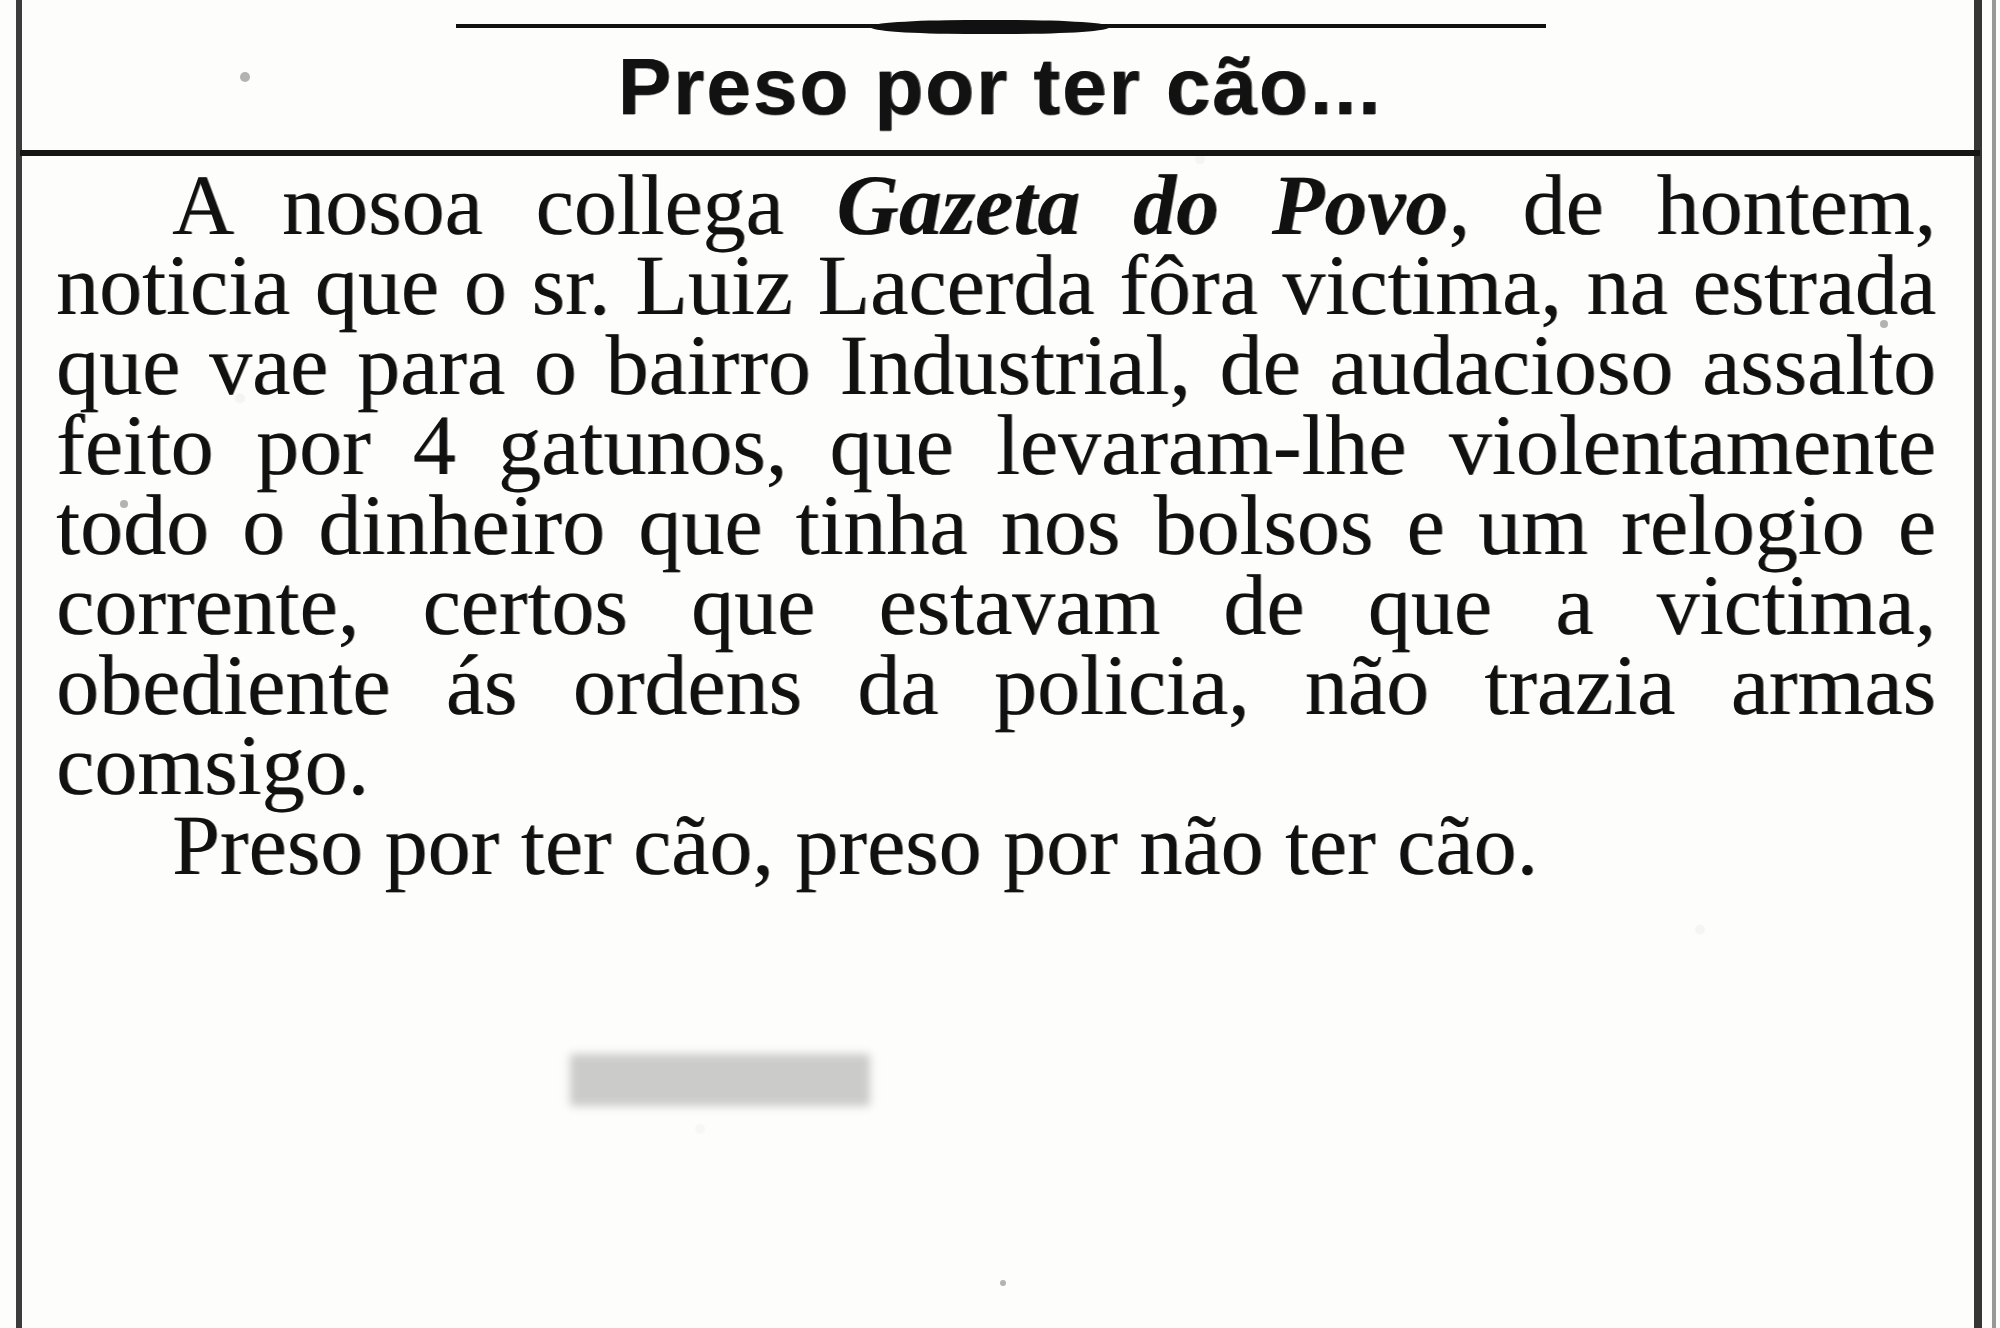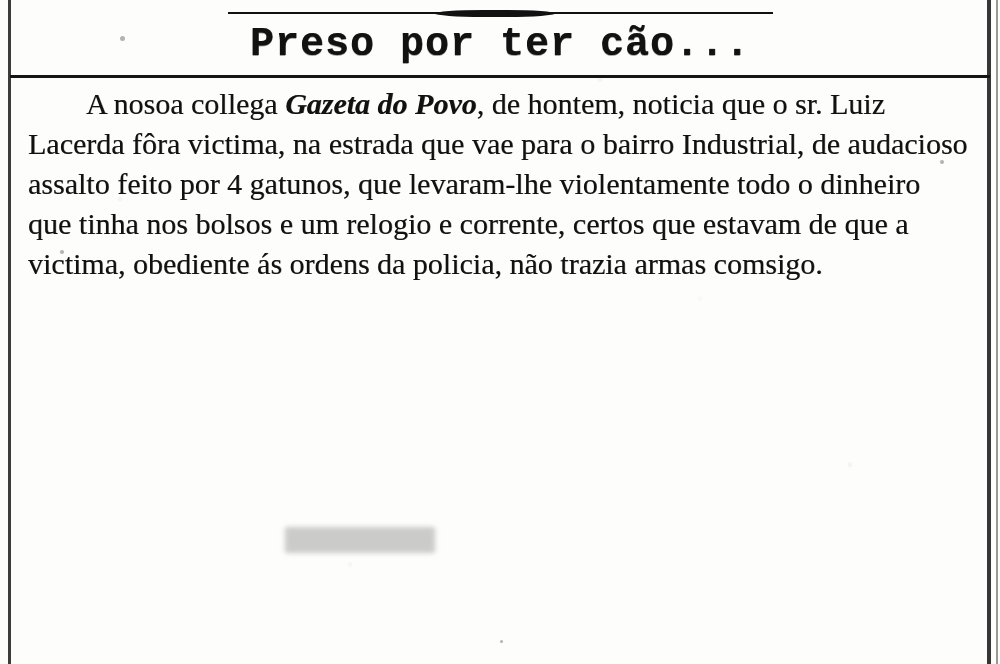"Preso por ter cão..." .headline { font-family: Liberation Mono, monospace -> Liberation Sans, sans-serif }
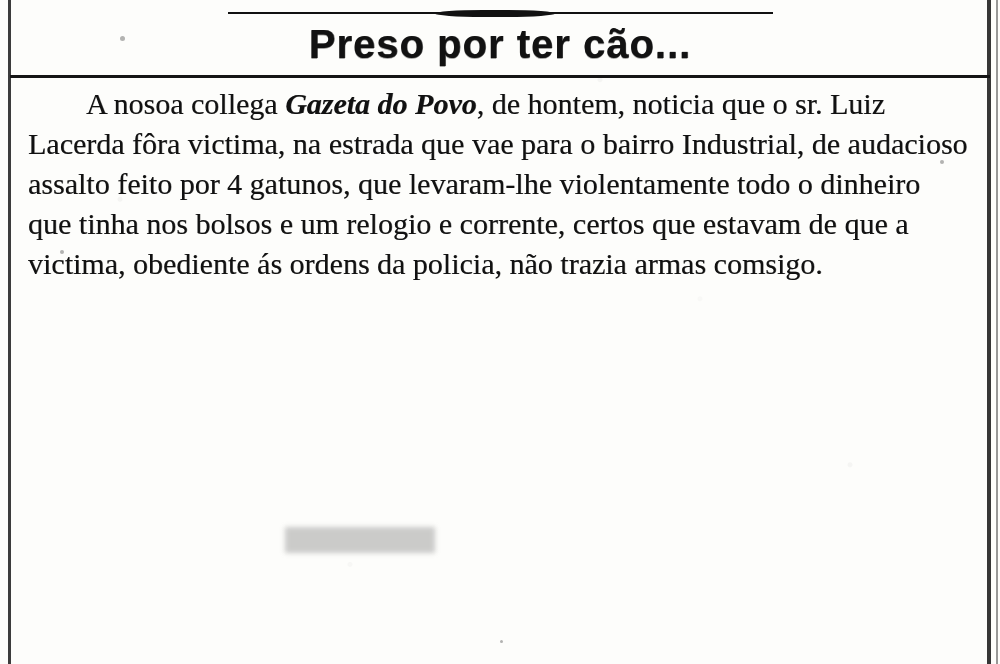"A nosoa collega Gazeta do" .article { font-size: 30px -> 43px }
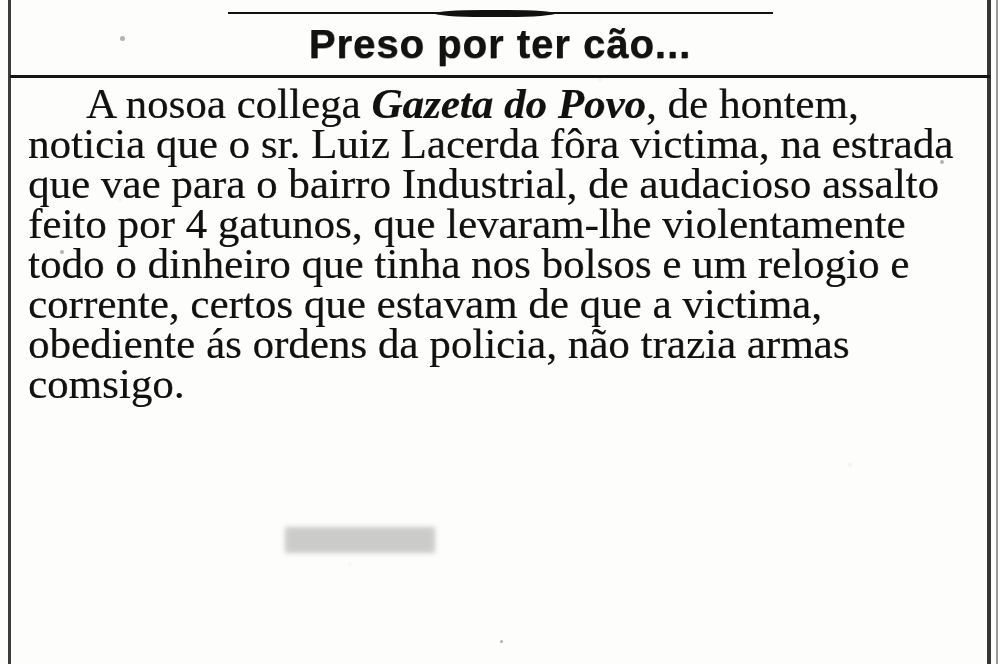"Preso por ter cão, preso" p.para { html: none -> <p> <span>Preso por ter cão, preso por não ter cão.</span> </p> }
